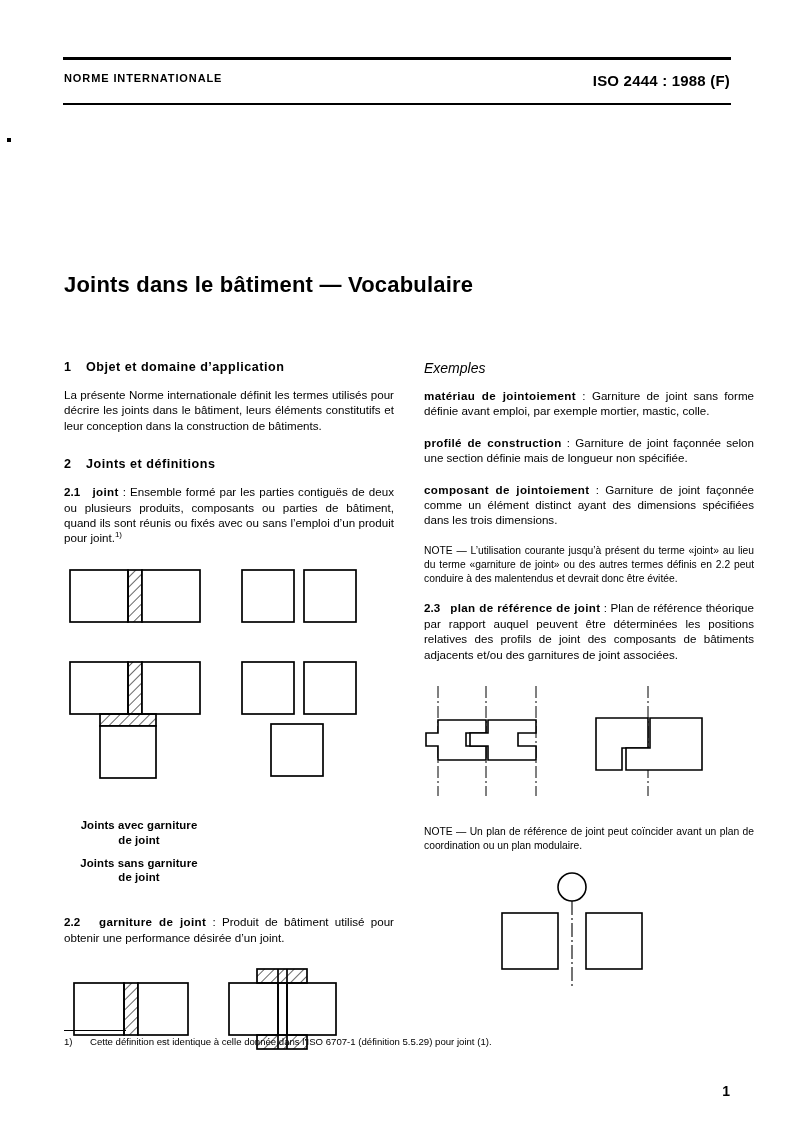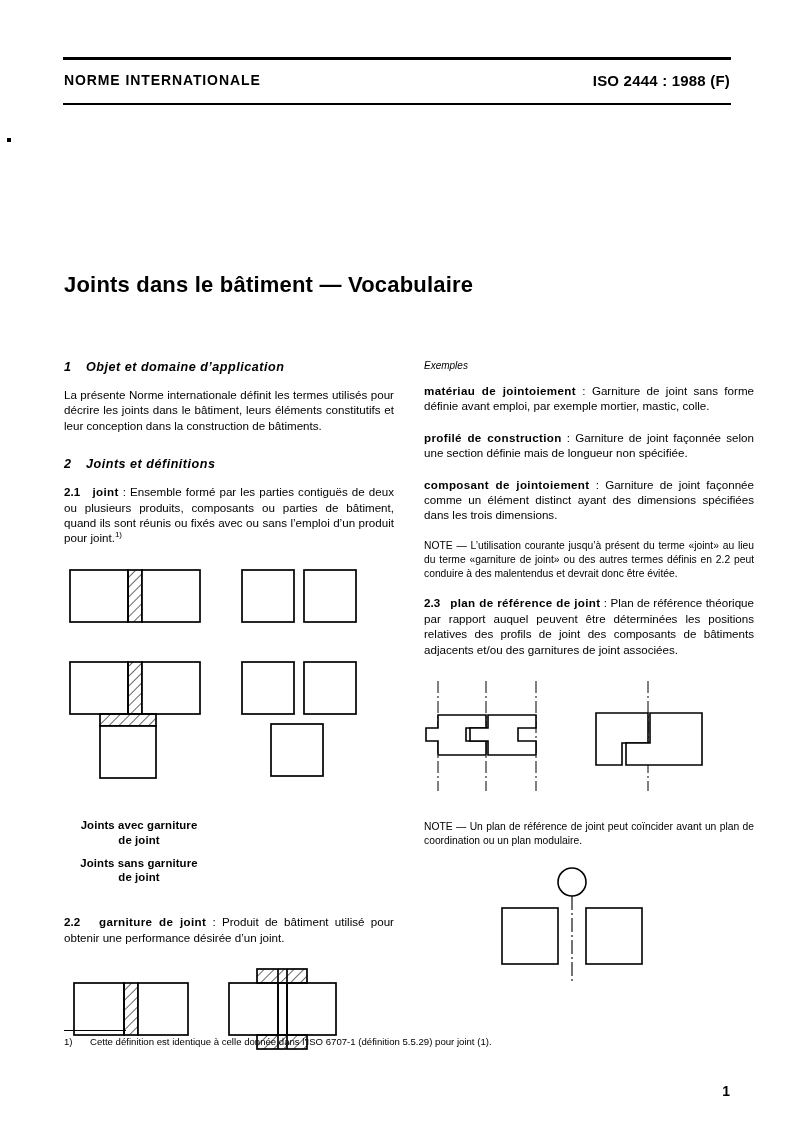"NORME INTERNATIONALE" .hdr-left { font-size: 14px -> 11px }
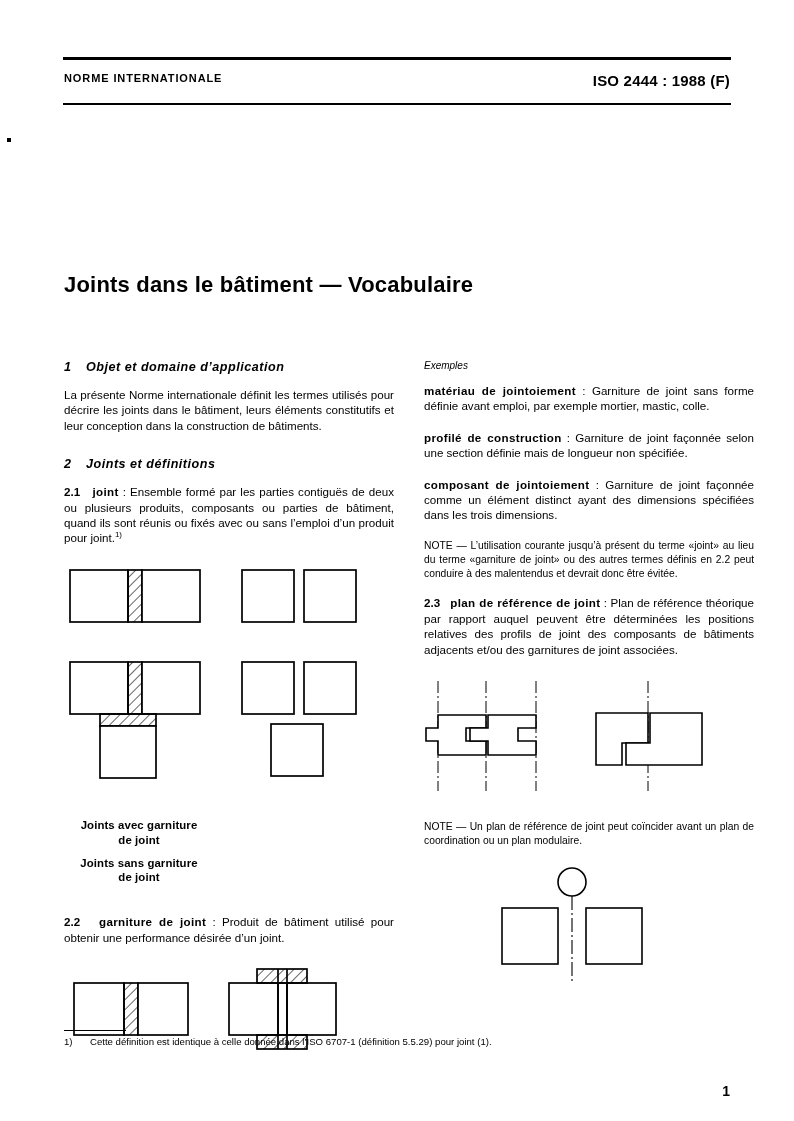"1 Objet et domaine d’application" h2.sect { font-style: italic -> none }
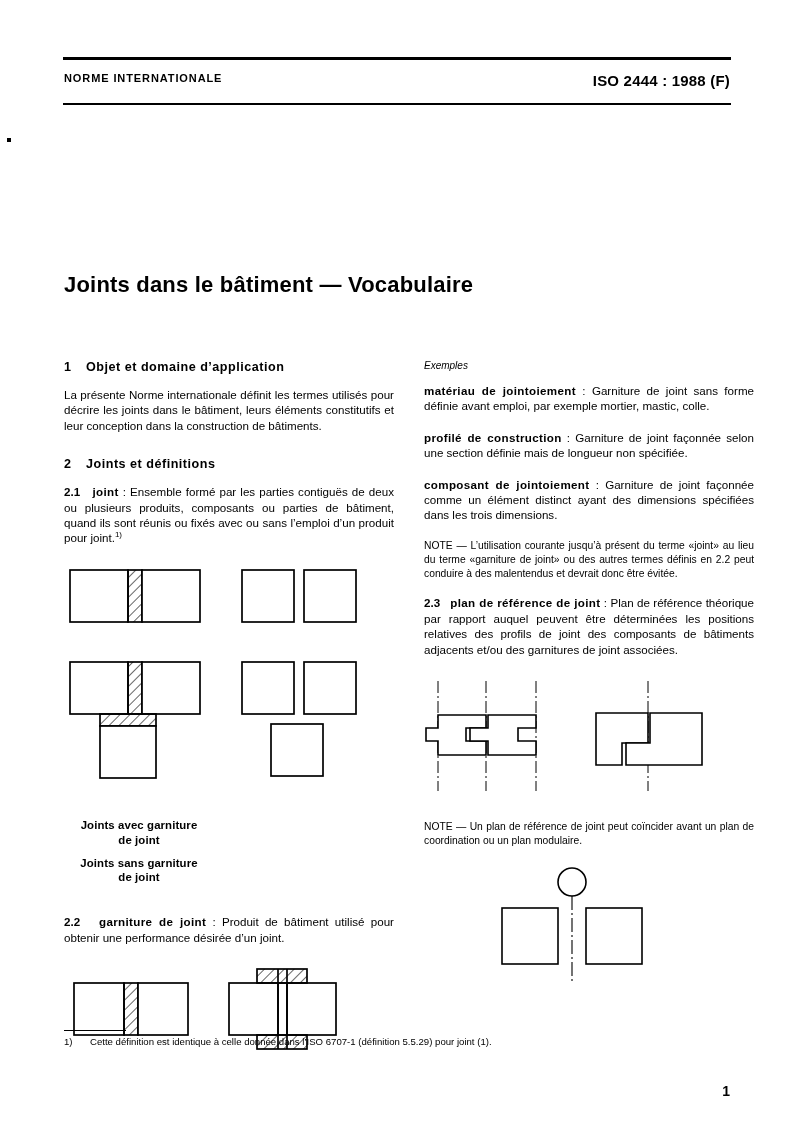"Exemples" .exemples-label { font-size: 10px -> 14px }
